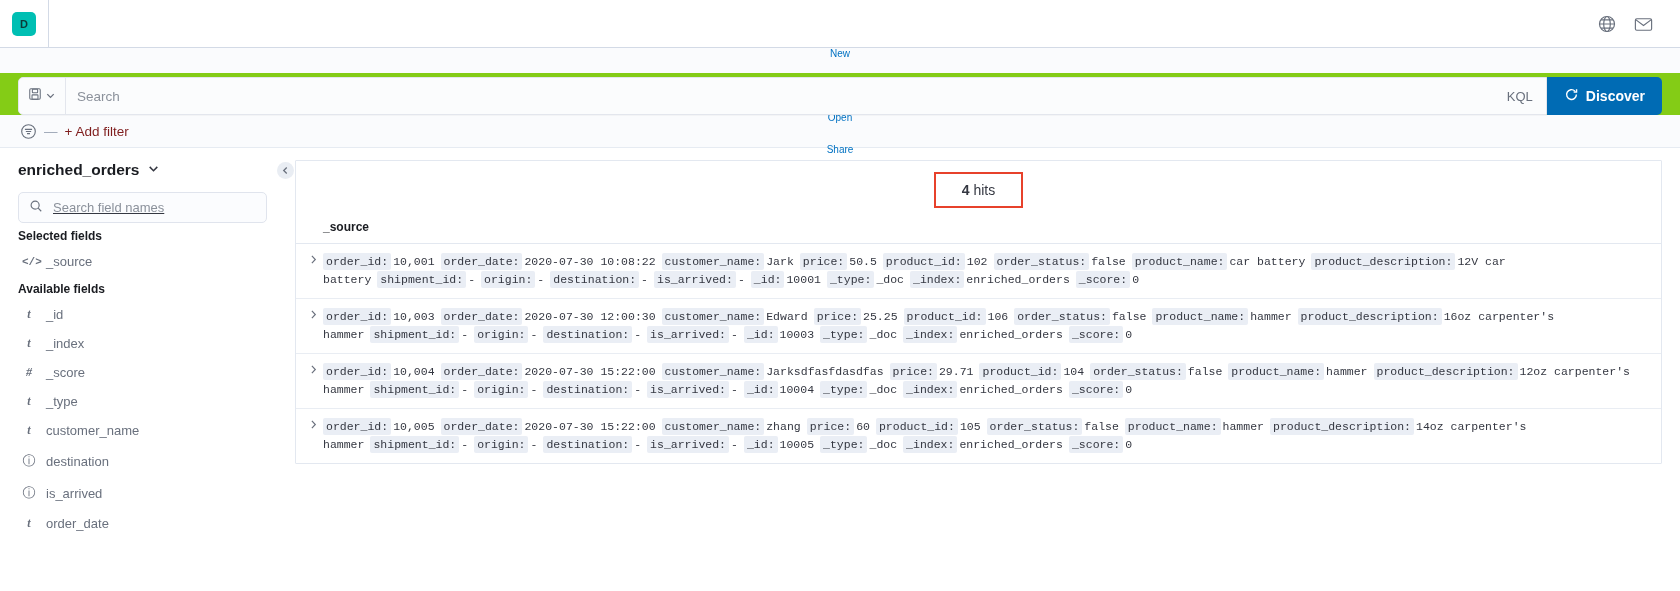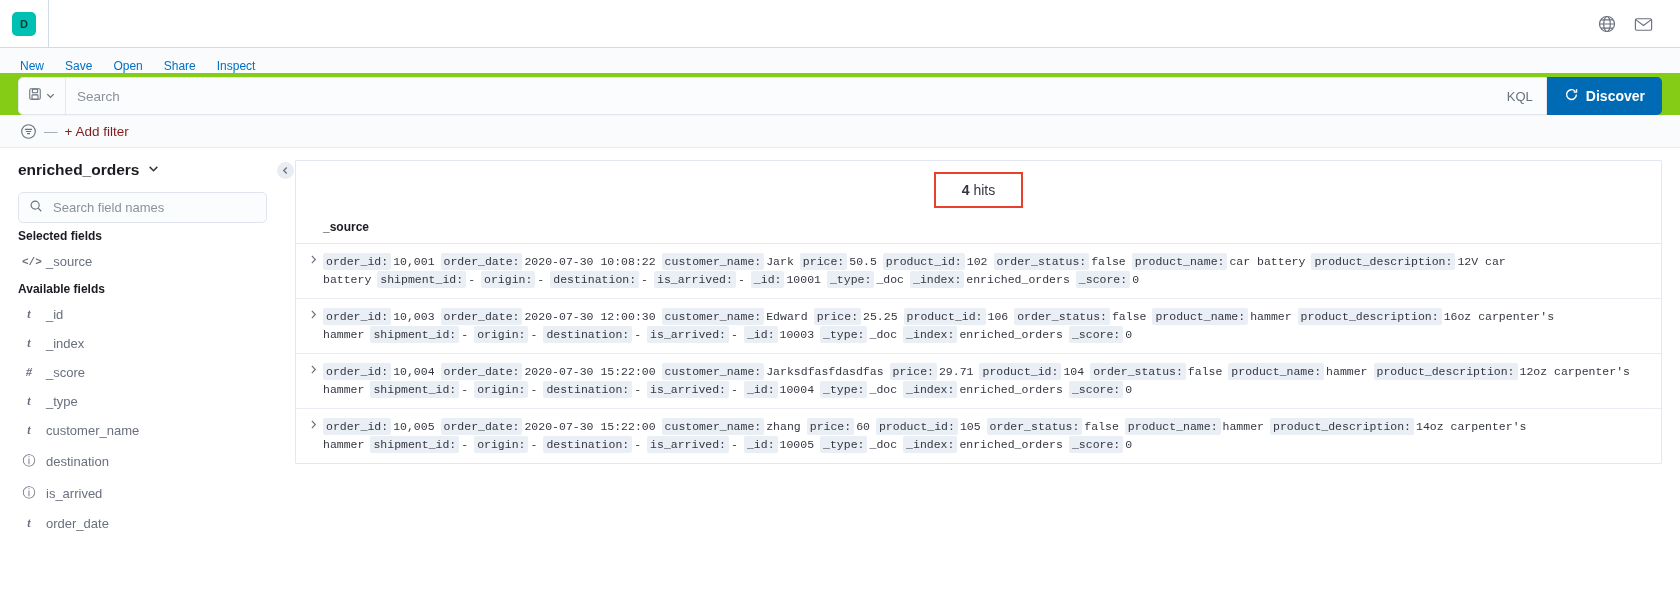"New" .menurow { align-items: flex-end -> center; flex-direction: none -> column; font-size: 12px -> 10px }
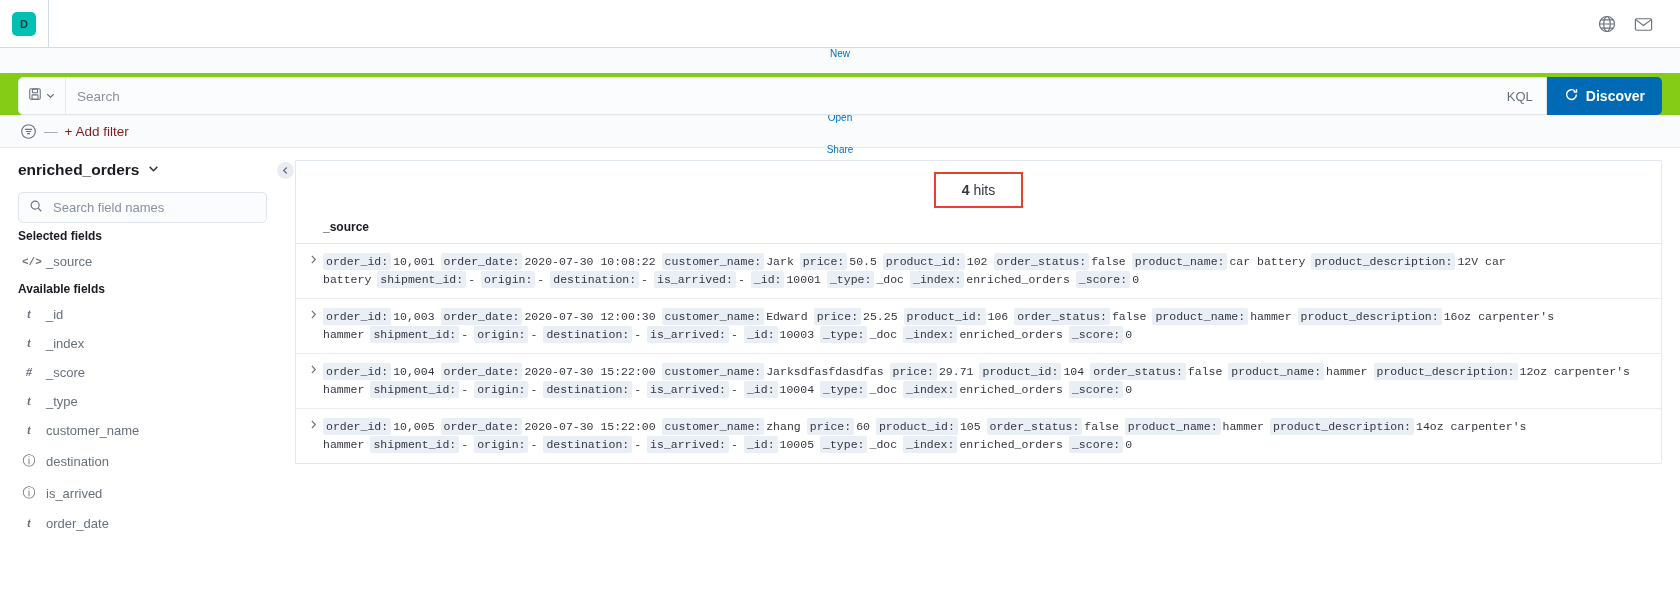"Search field names" .field-search { text-decoration: none -> underline }
